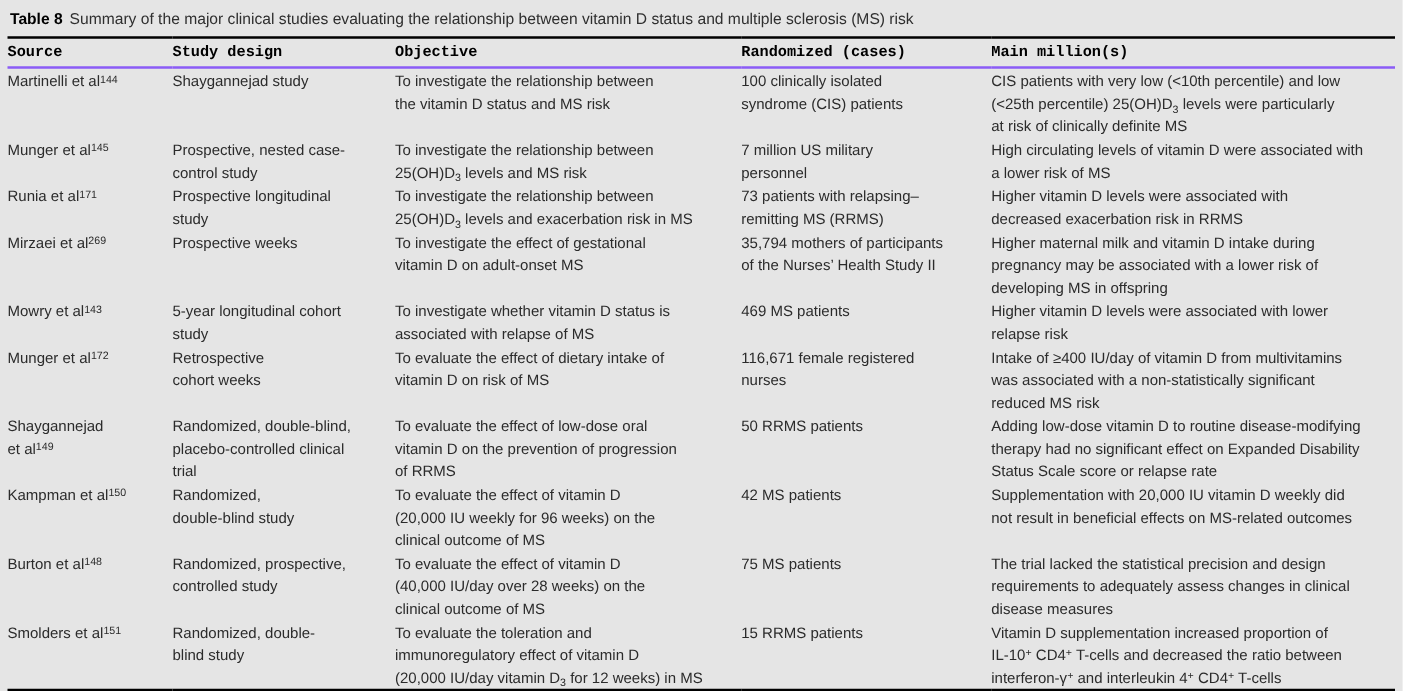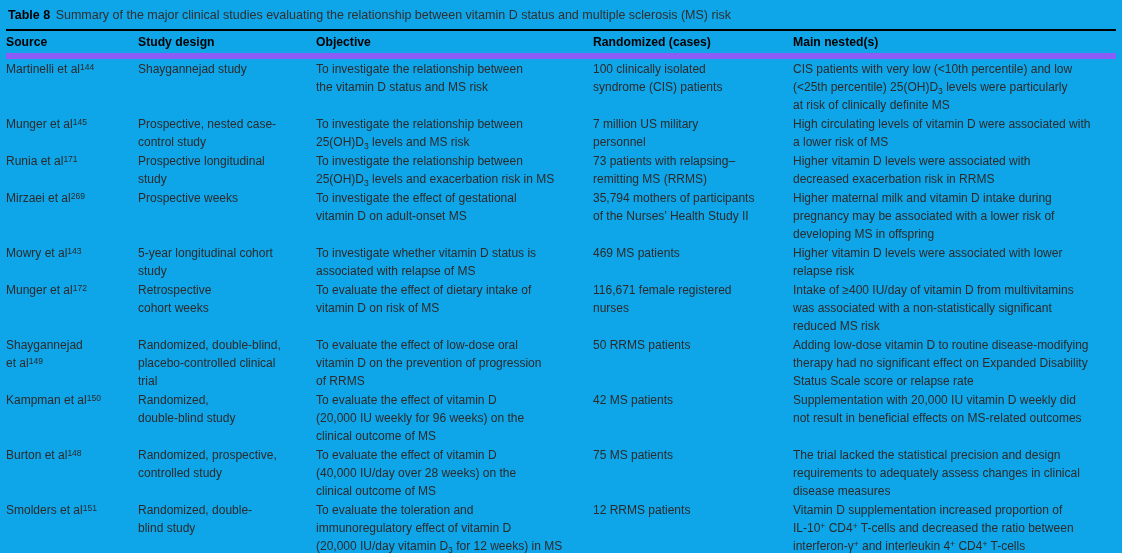"Table 8 Summary of the" .page { background: #0ea5e9 -> #e5e5e5 }
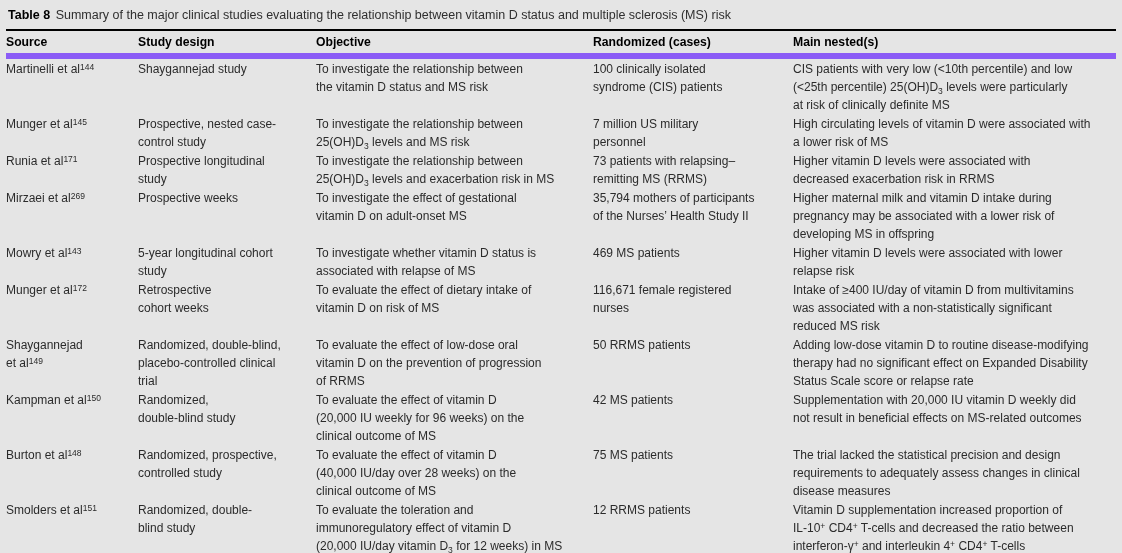"Source" thead tr { border-bottom: 6px solid #8b5cf6 -> 2px solid #8b5cf6; font-family: none -> Liberation Mono, monospace }
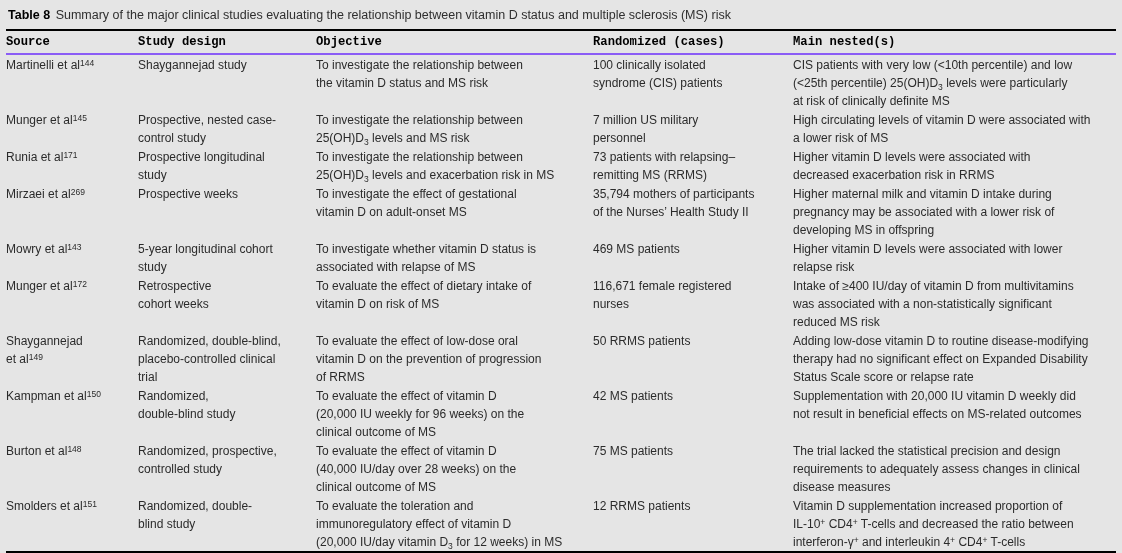"Main nested(s)" th { text: nested -> million }
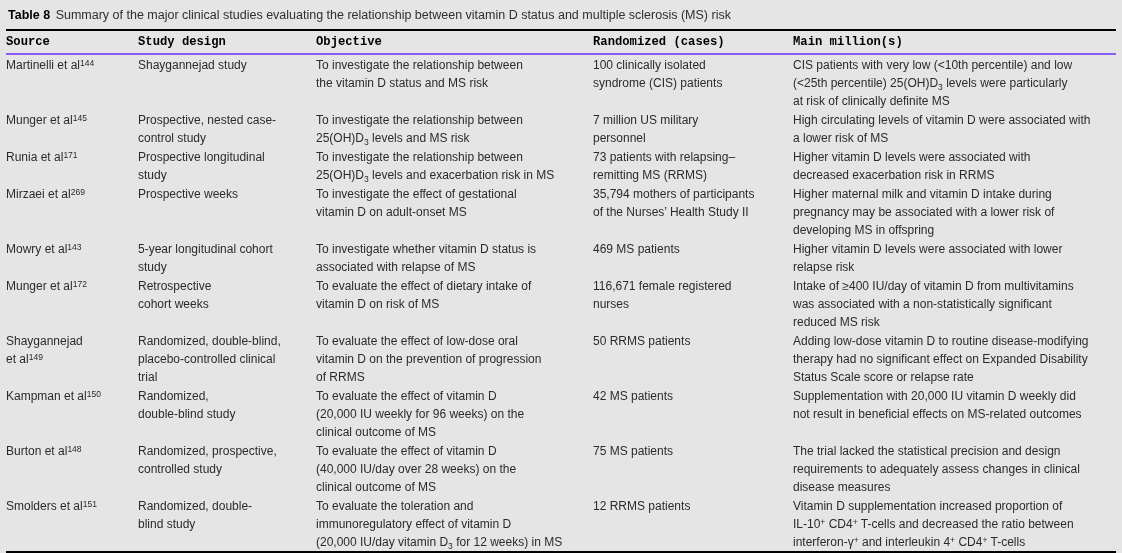"12 RRMS patients" td.col-population { text: 12 -> 15 }
